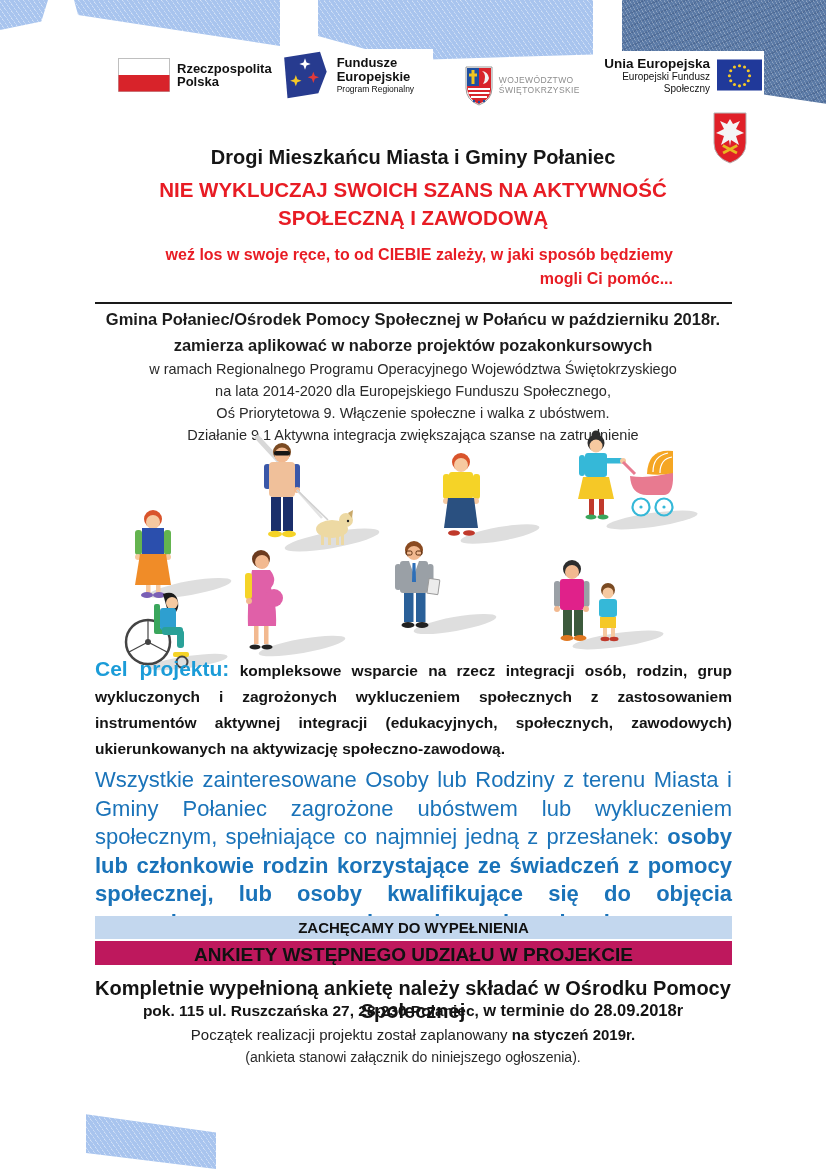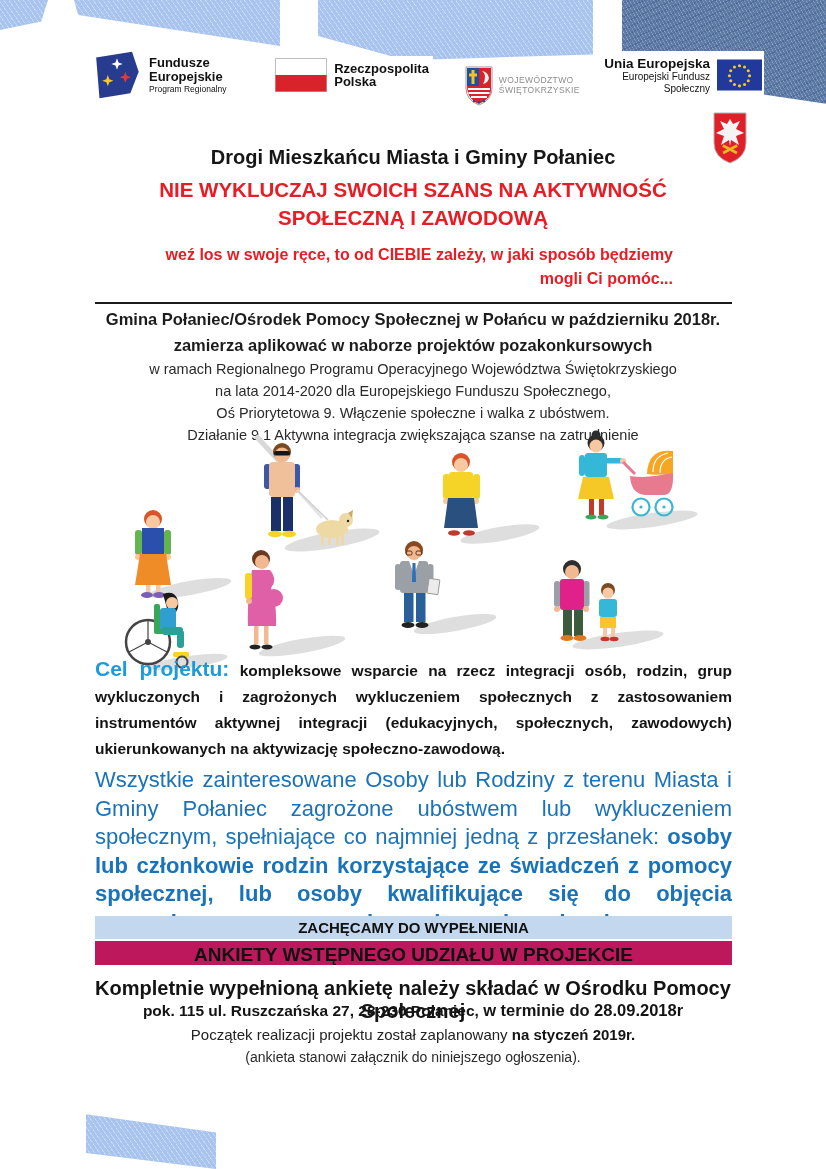"Fundusze" div.logo { order: before "Rzeczpospolita" -> after "Rzeczpospolita" }
